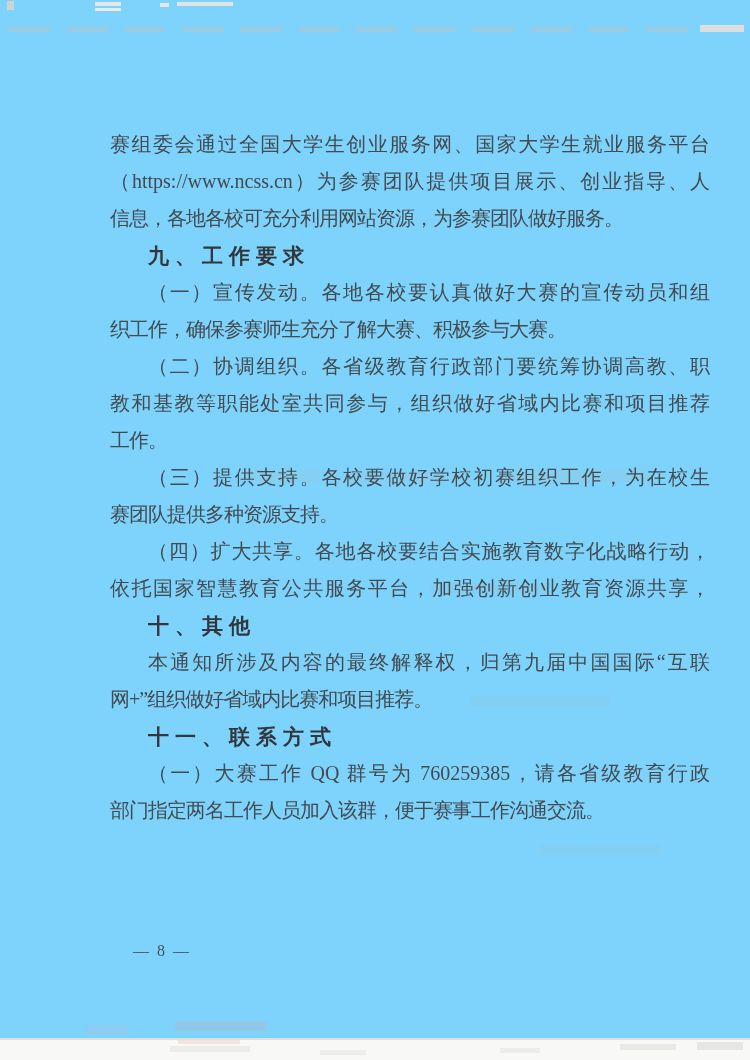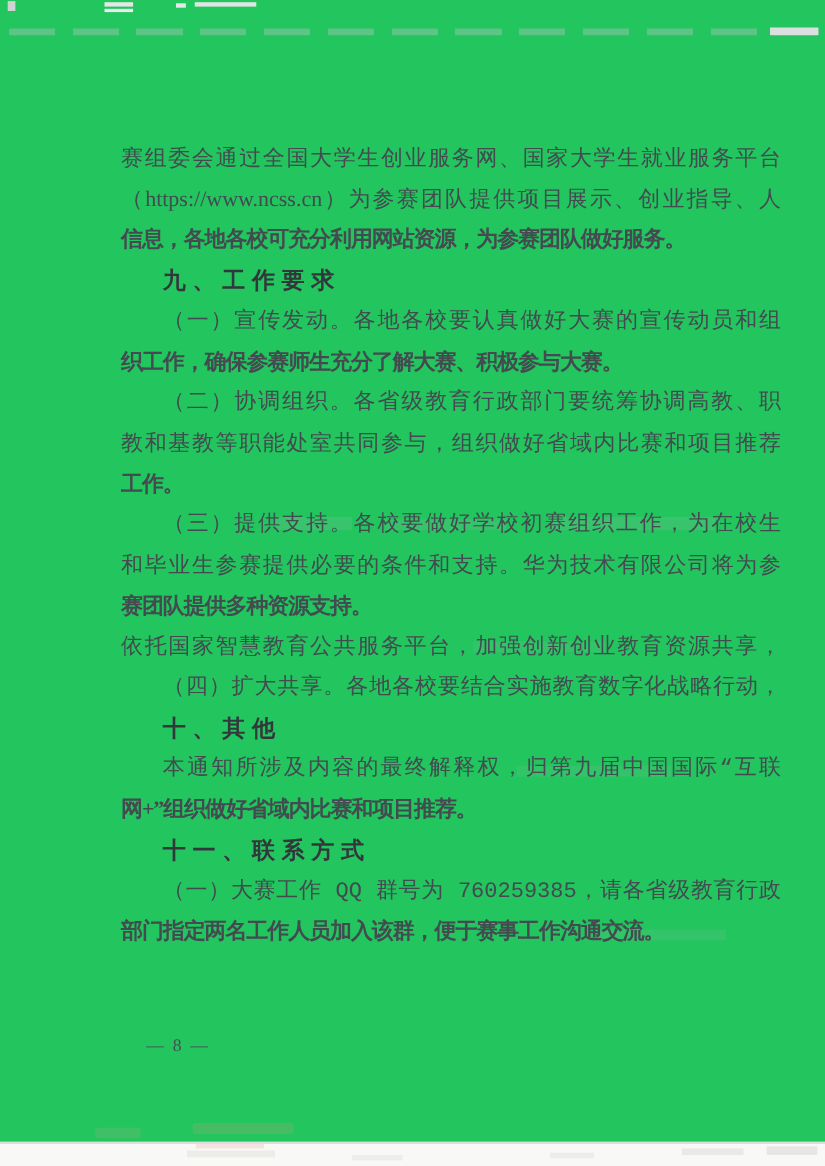"赛组委会通过全国大学生创业服务网、国家大学生就业服务平台" .page { background: #22c55e -> #7dd3fc }
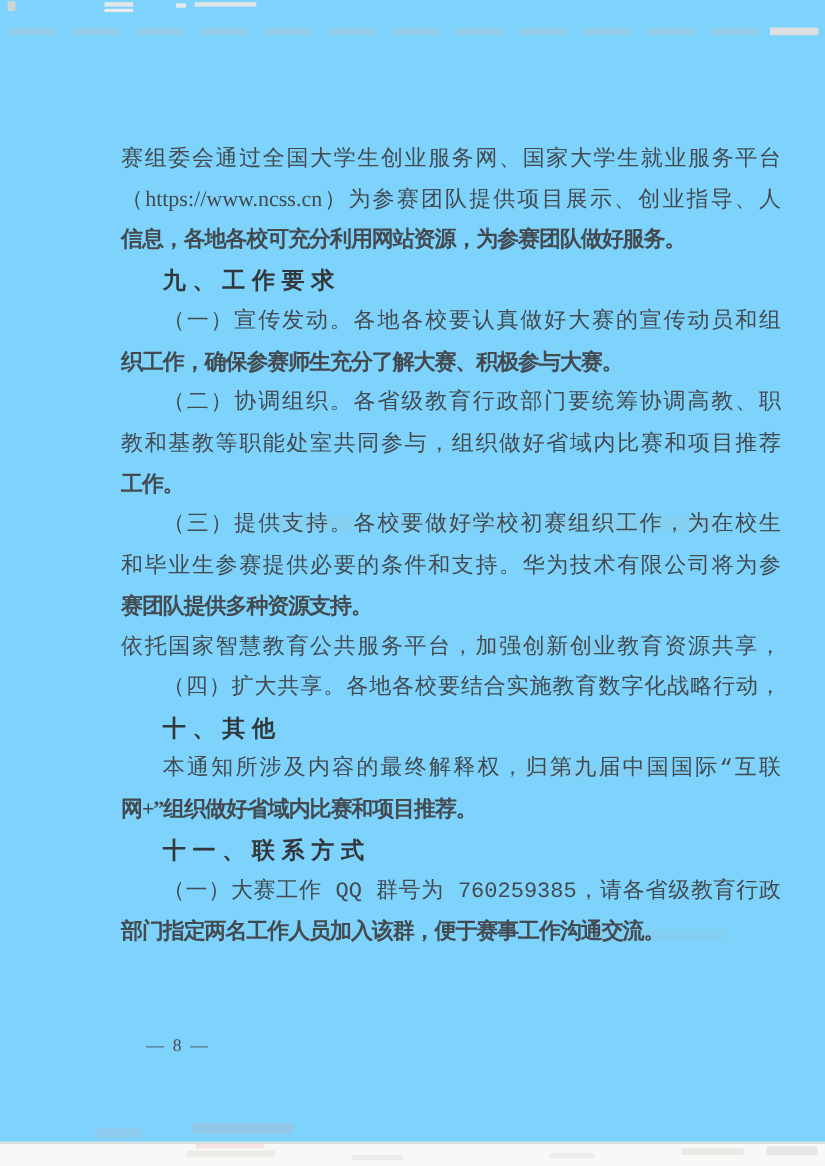"信息，各地各校可充分利用网站资源，为参赛团队做好服务。" .line.body:not(.justify) { font-weight: bold -> none }
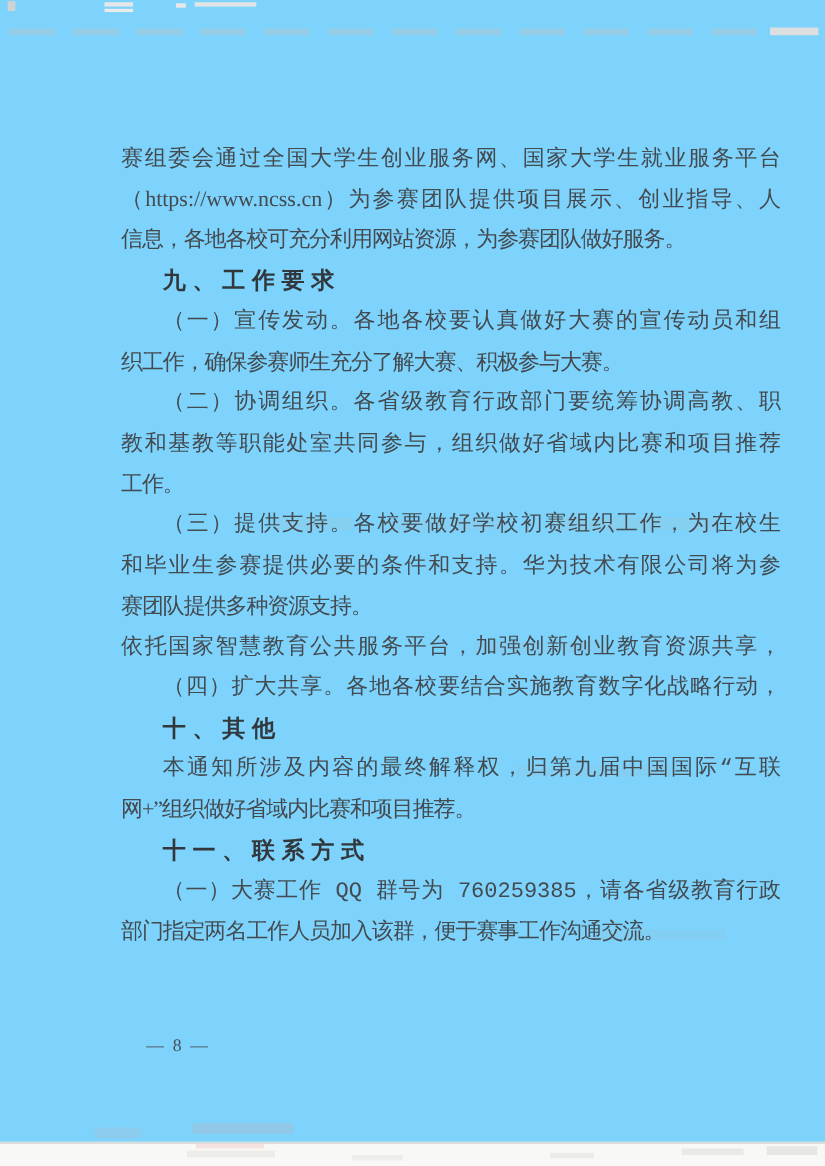"（一）宣传发动。各地各校要认真做好大赛的宣传动员和组" .line.indent { font-family: Liberation Mono, monospace -> none }
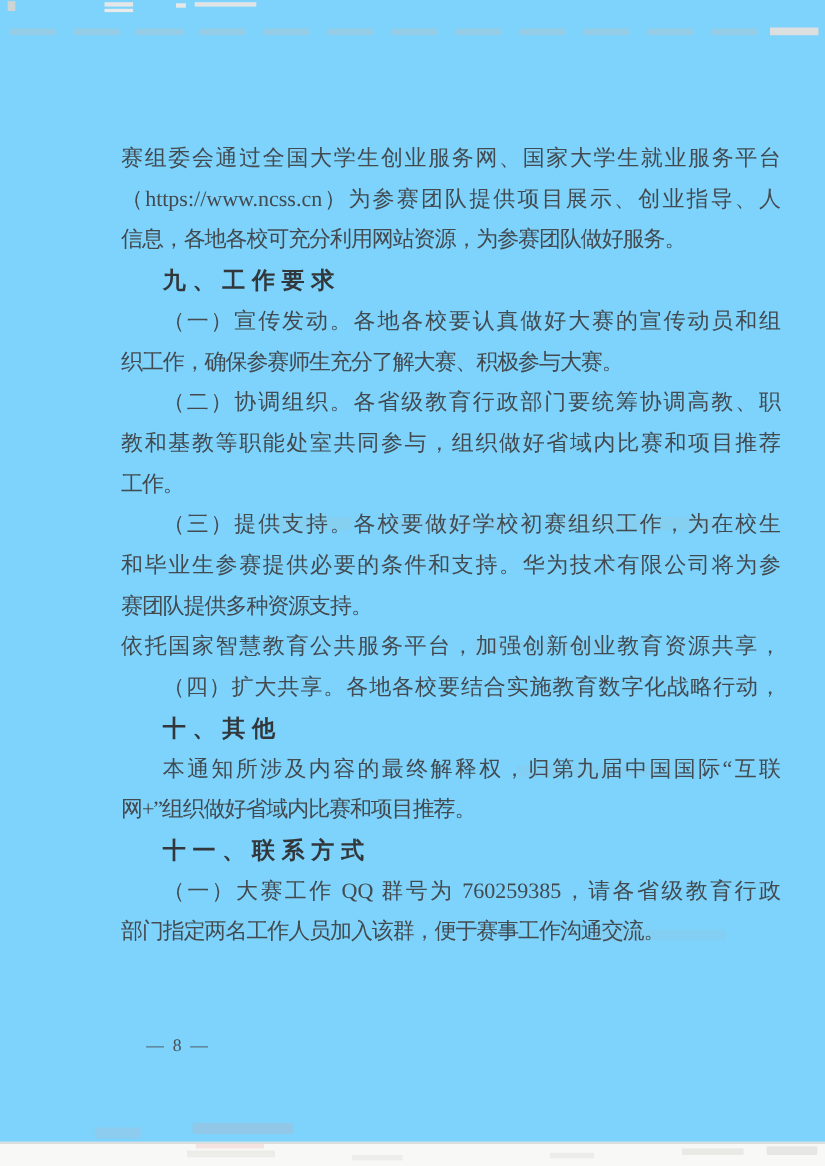"和毕业生参赛提供必要的条件和支持。华为技术有限公司将为参" div.line { html: <div>和毕业生参赛提供必要的条件和支持。华为技术有限公司将为参</div> -> none }
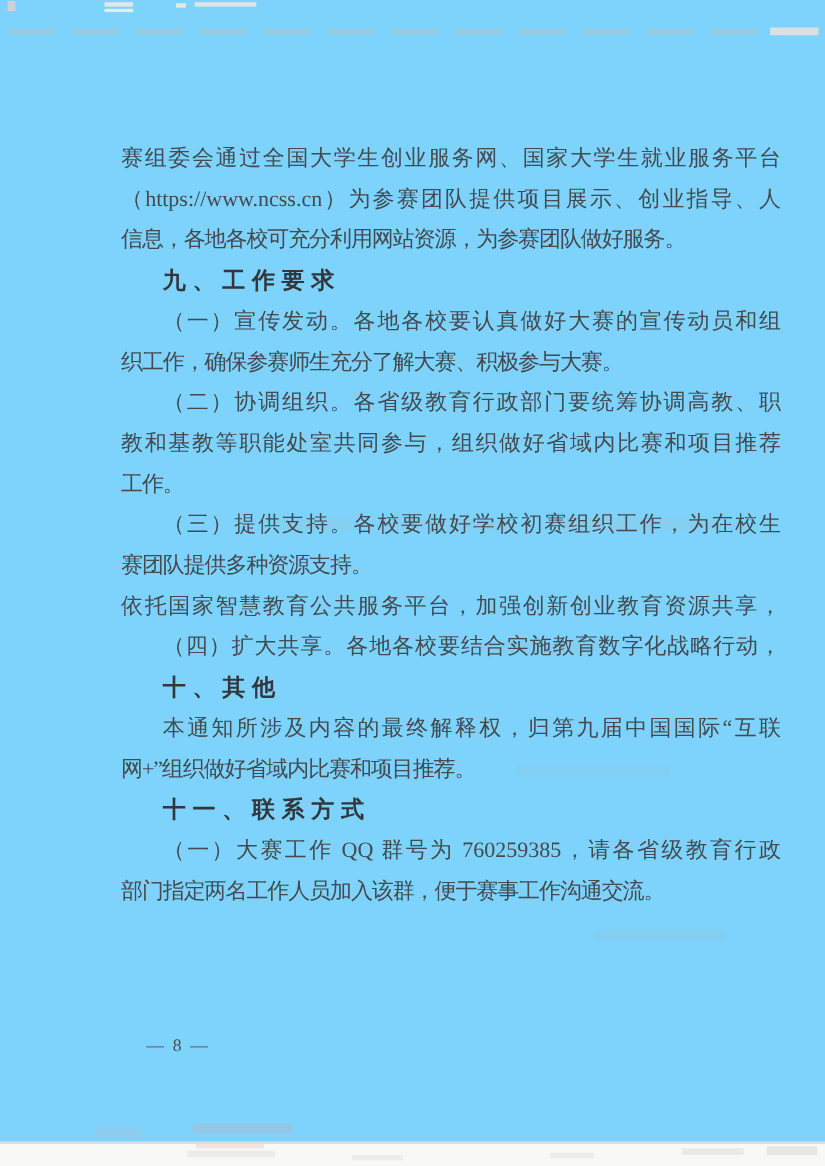"依托国家智慧教育公共服务平台，加强创新创业教育资源共享，" div.line { order: before "（四）扩大共享。各地各校要结合实施教育数字化战略行动，" -> after "（四）扩大共享。各地各校要结合实施教育数字化战略行动，" }
